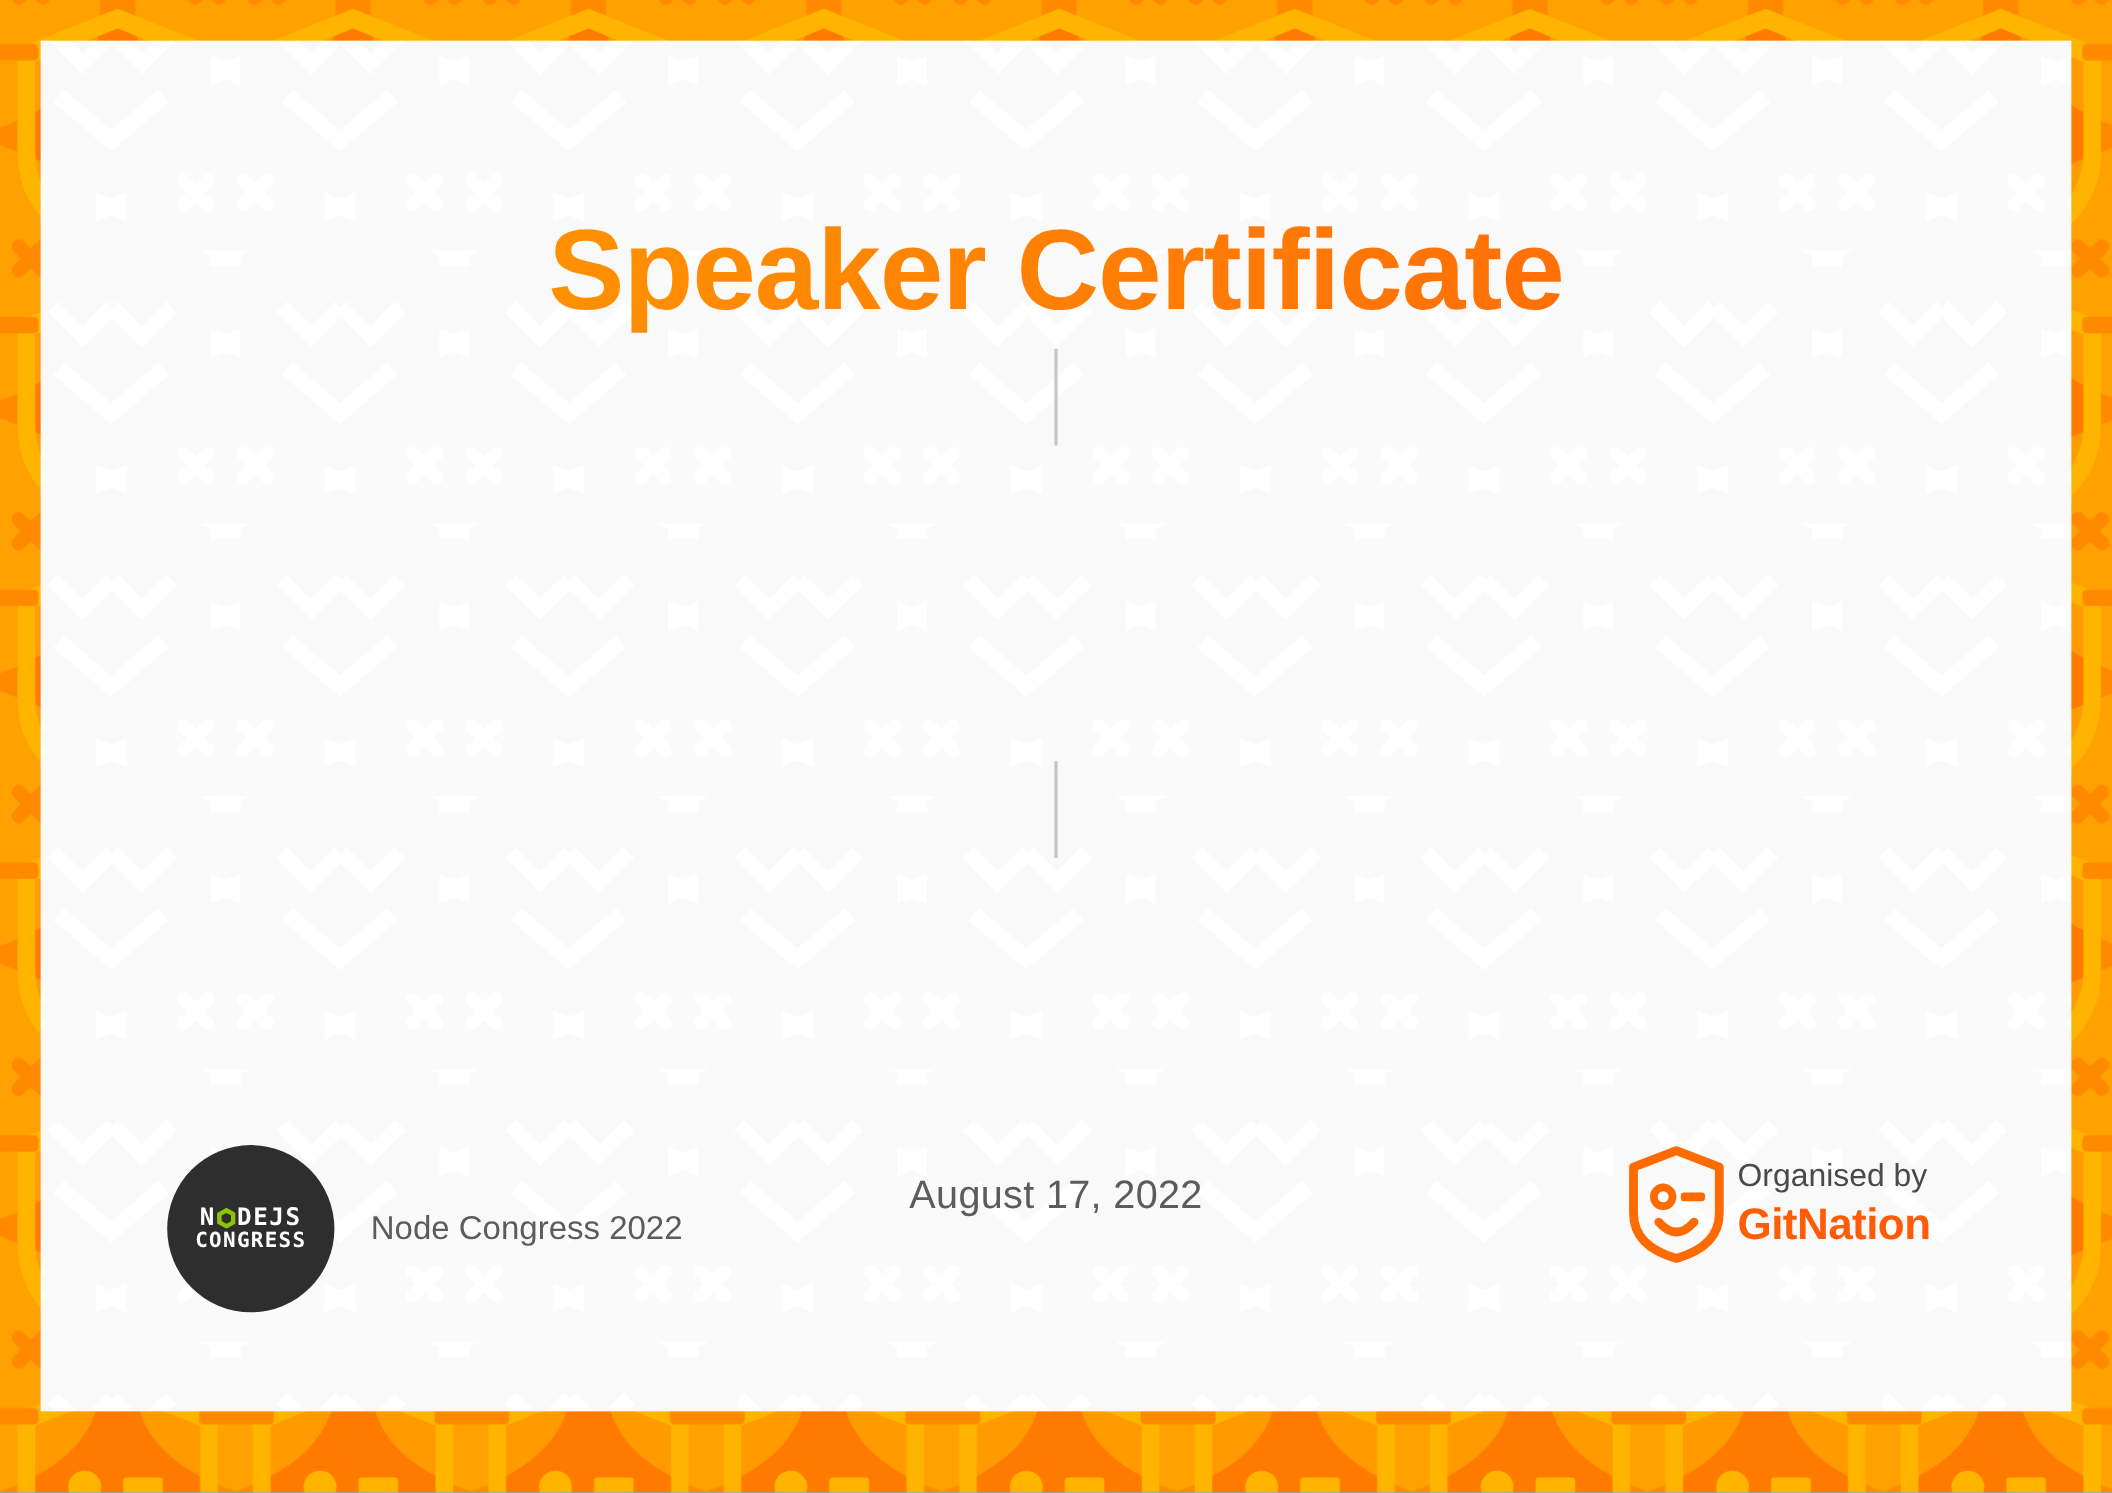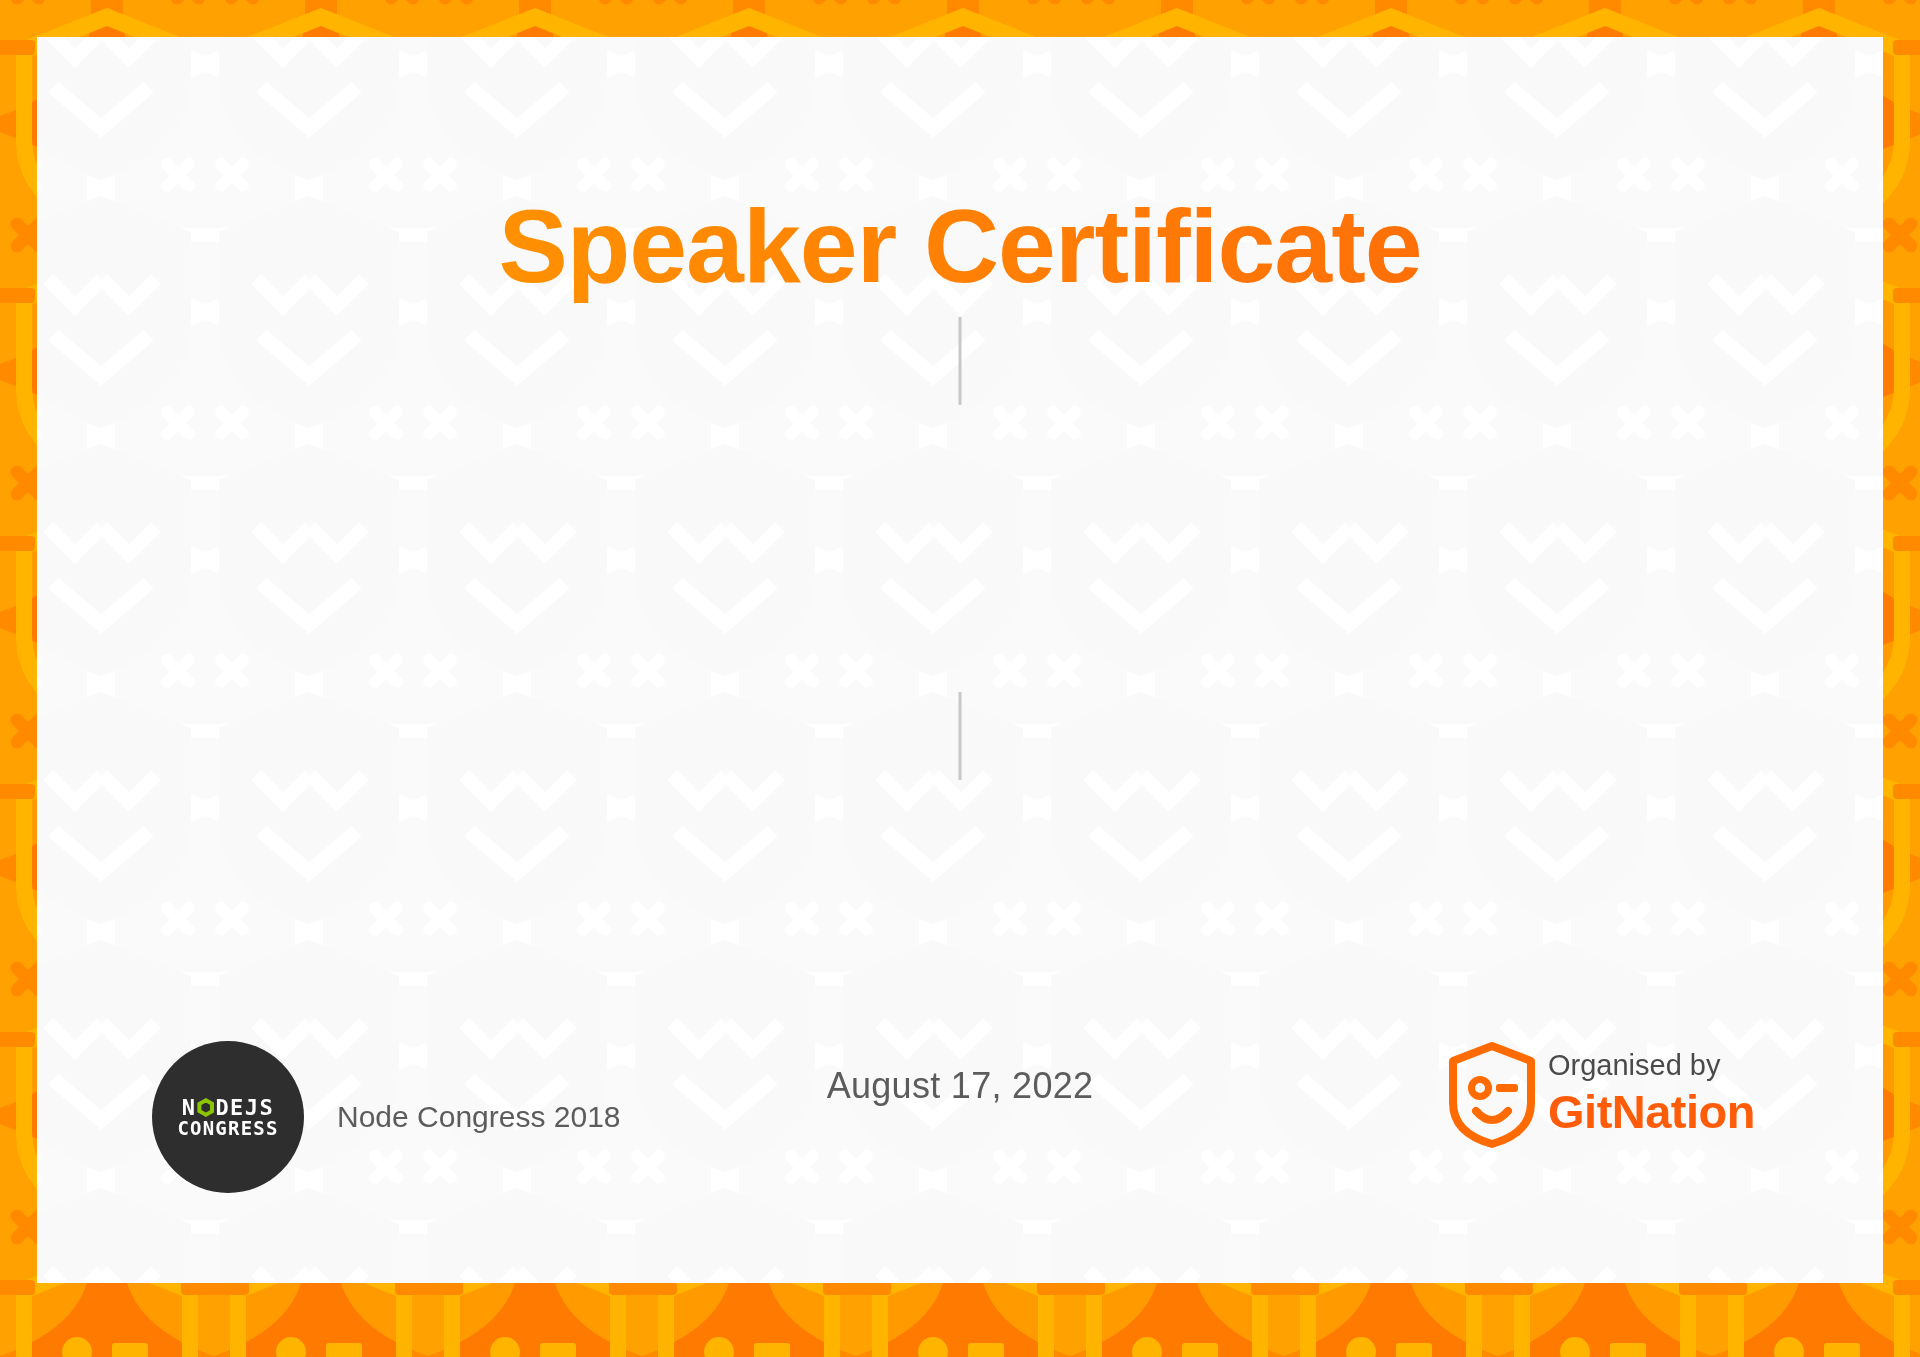"Node Congress 2018" div.event-label { text: 2018 -> 2022 }
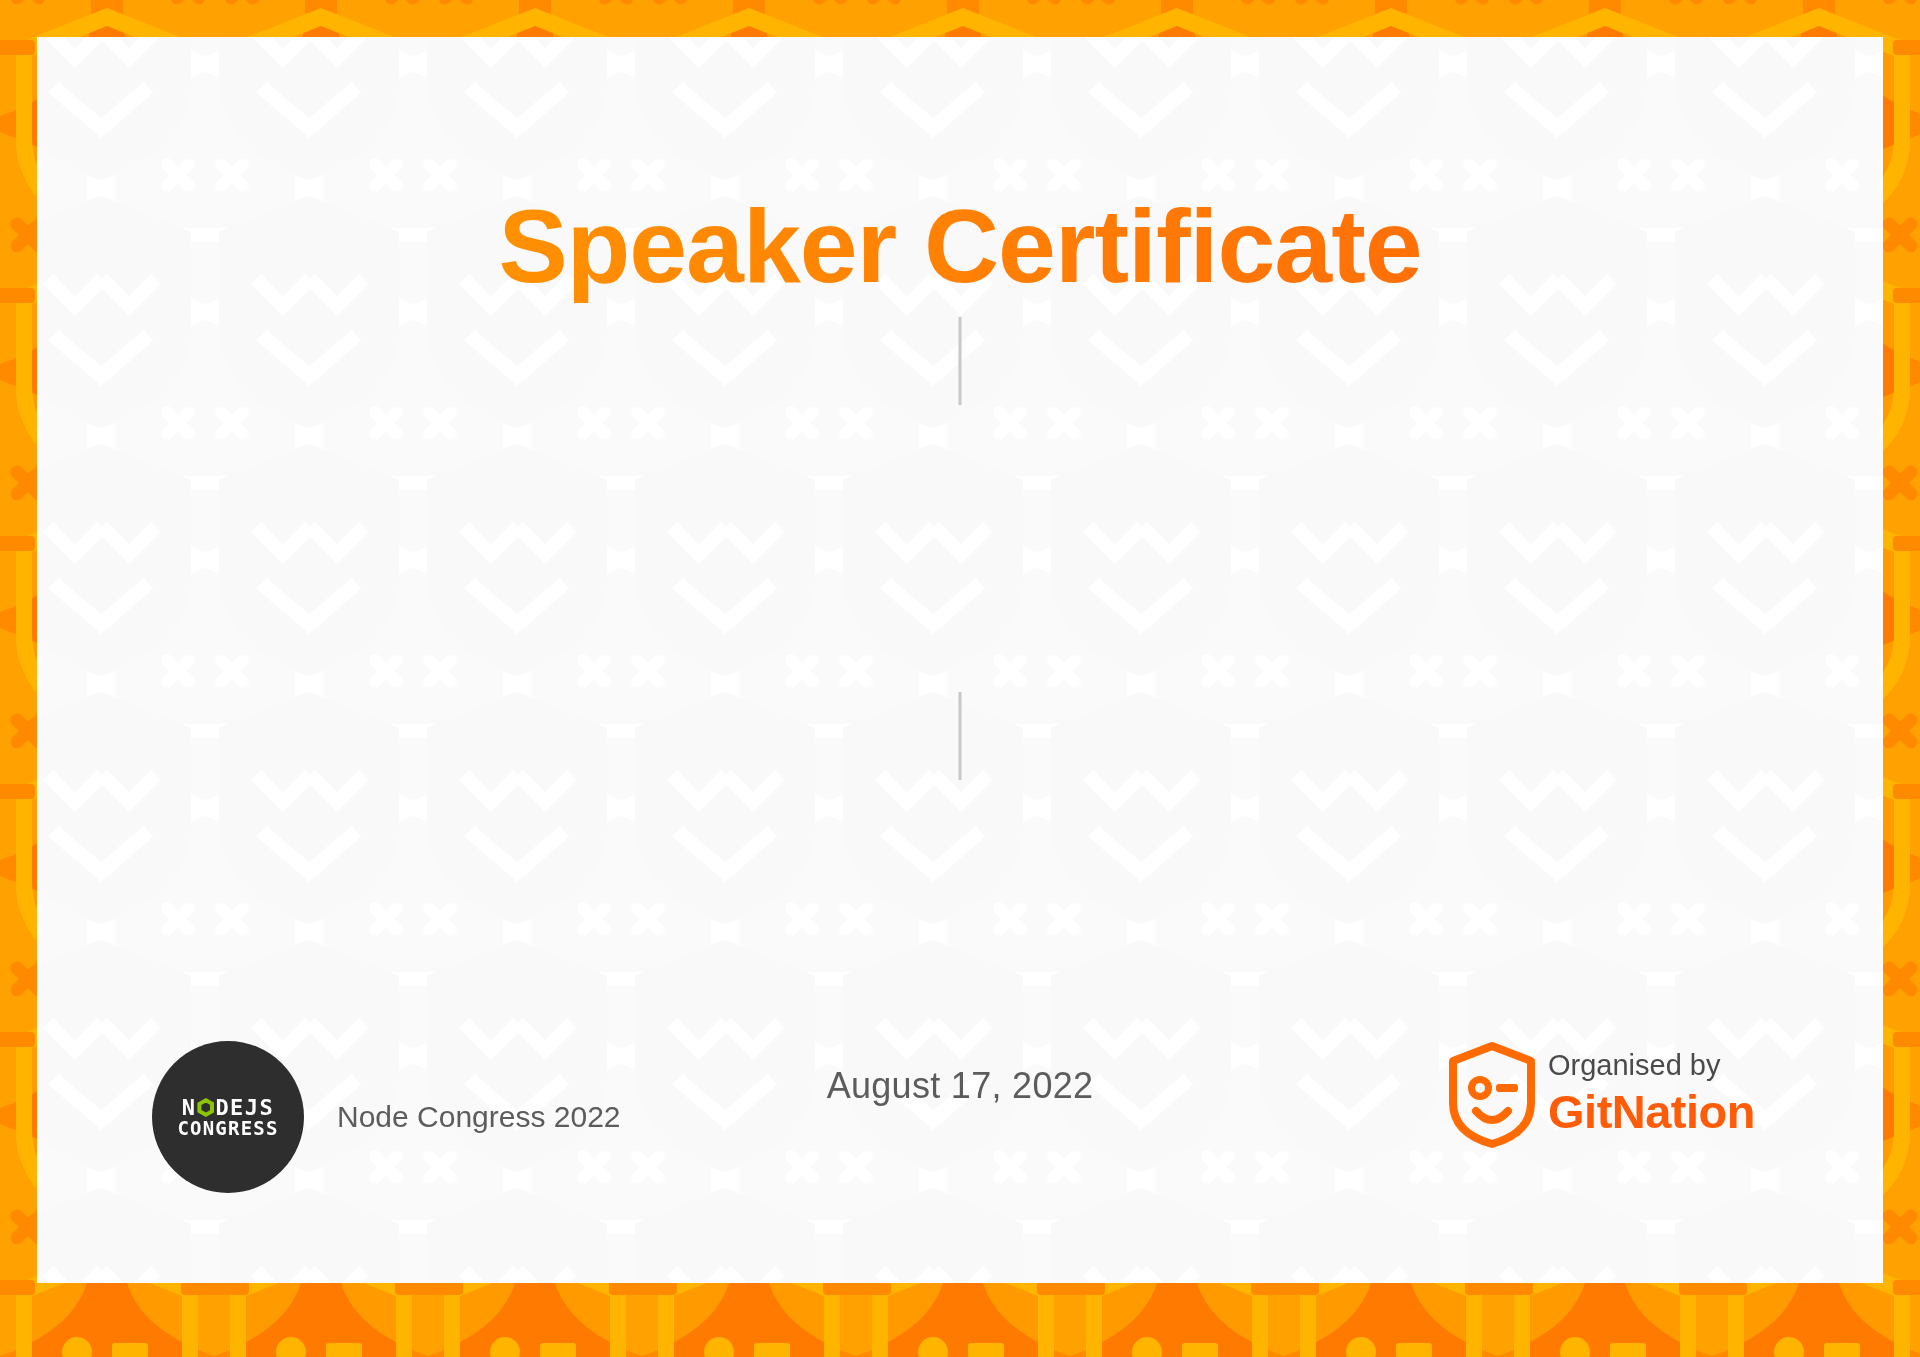"GitNation" .gitnation-wordmark { font-size: 47px -> 40px }
